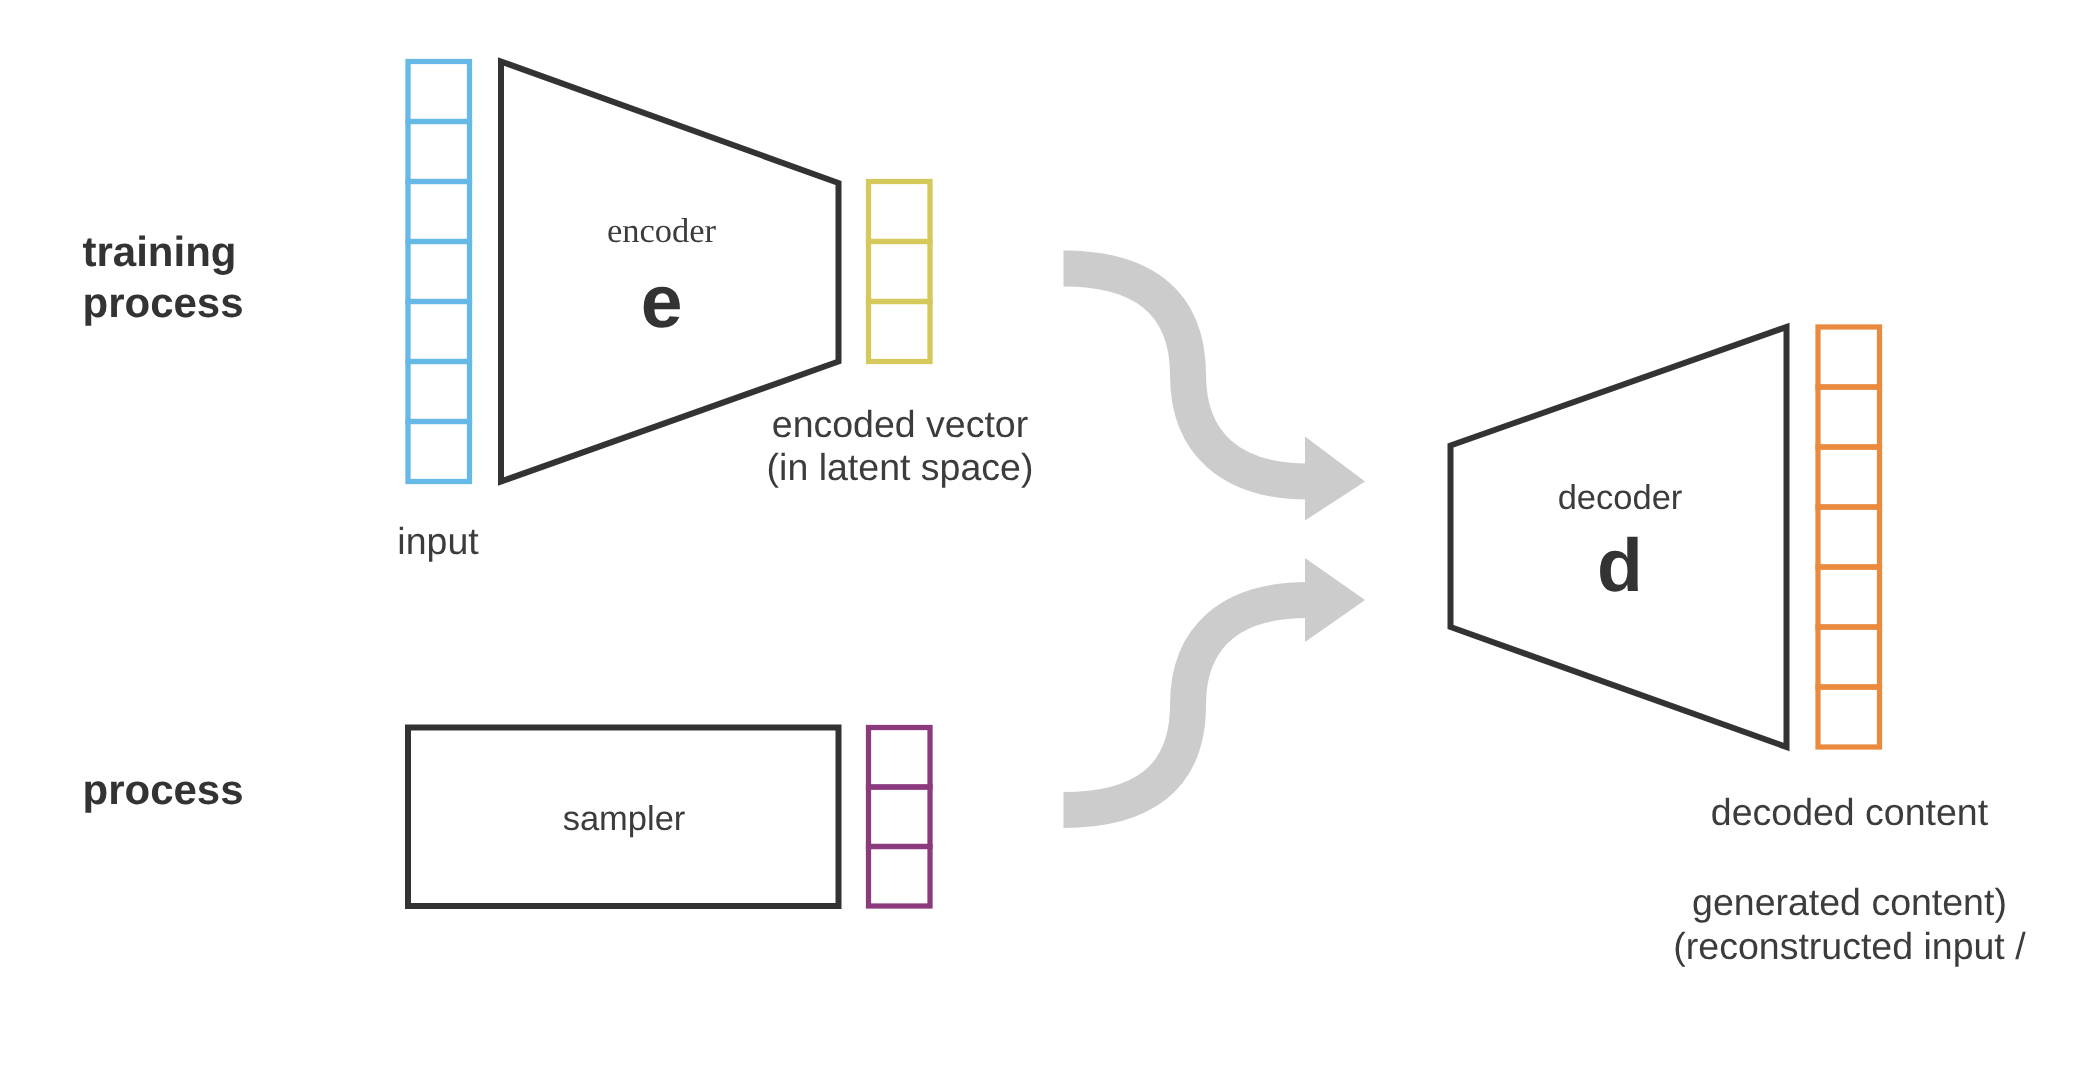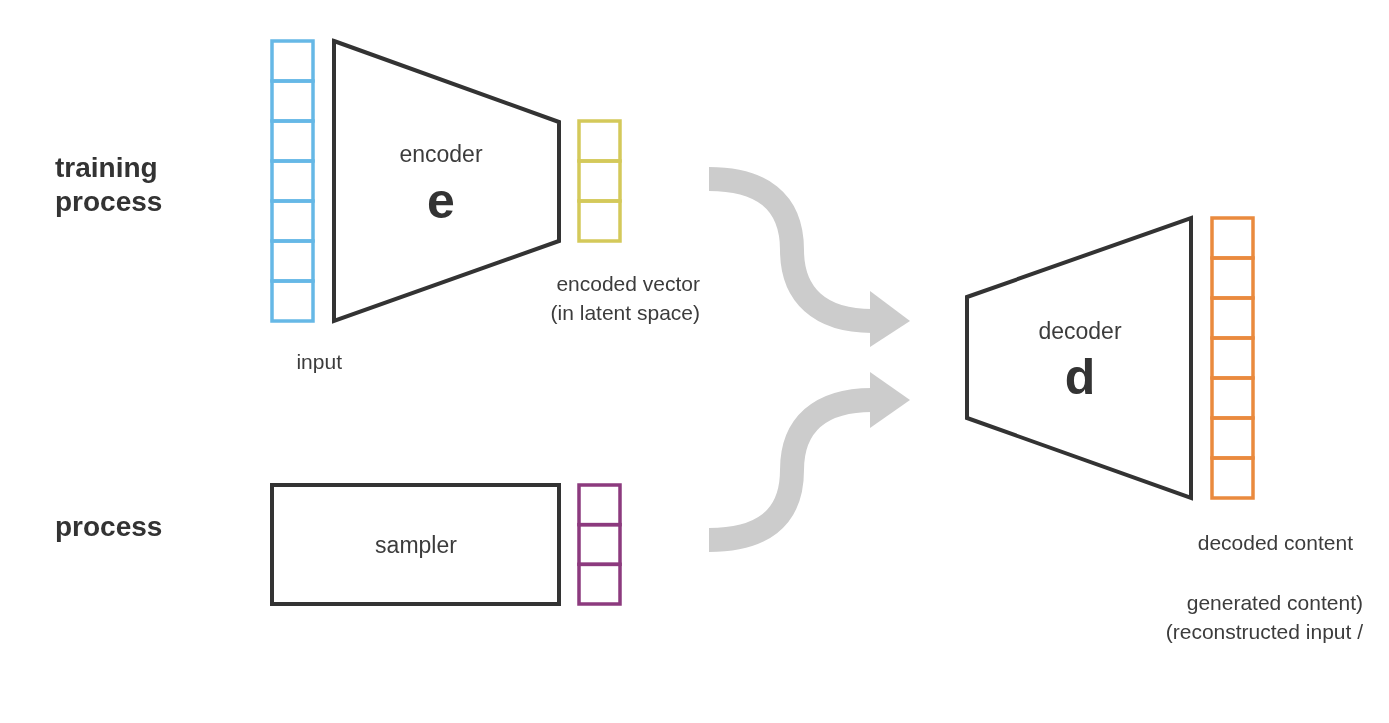"encoder" div.name { font-family: none -> Liberation Serif, serif }
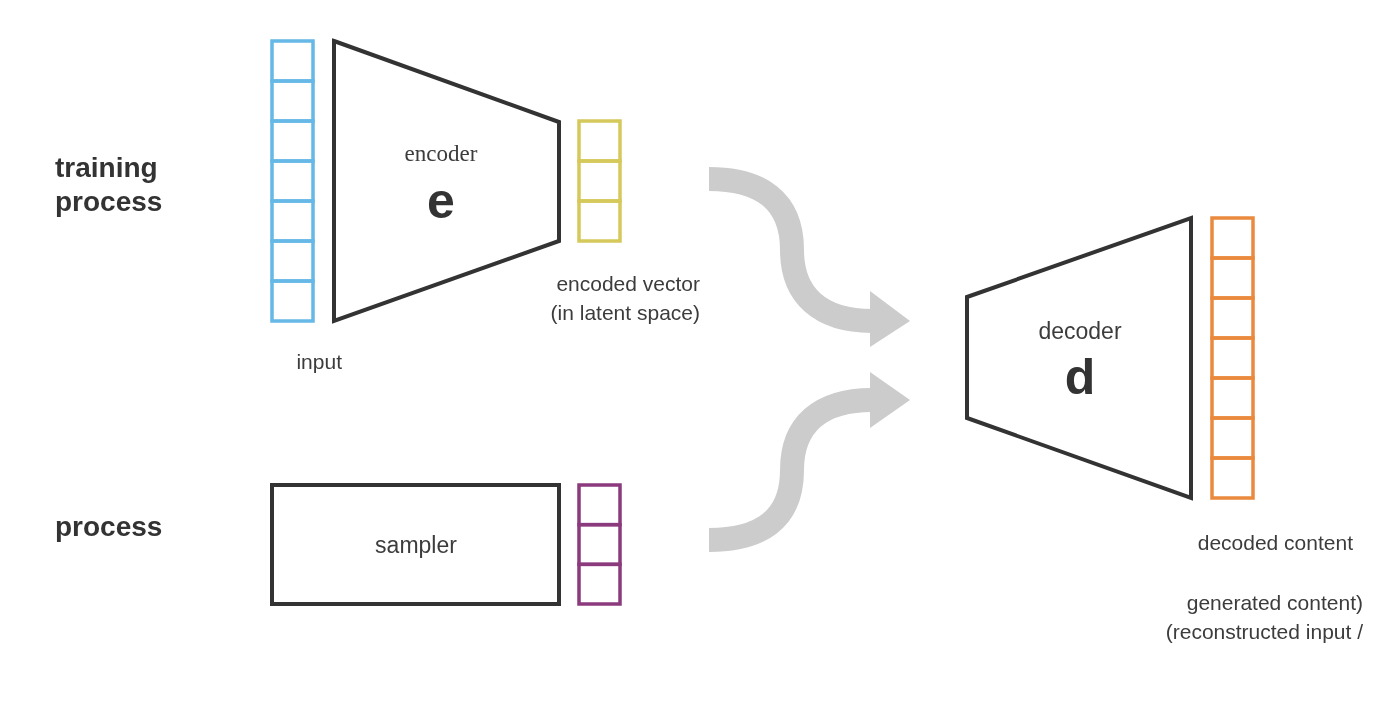"encoded vector" .lbl { font-size: 21px -> 25px; text-align: right -> center }
